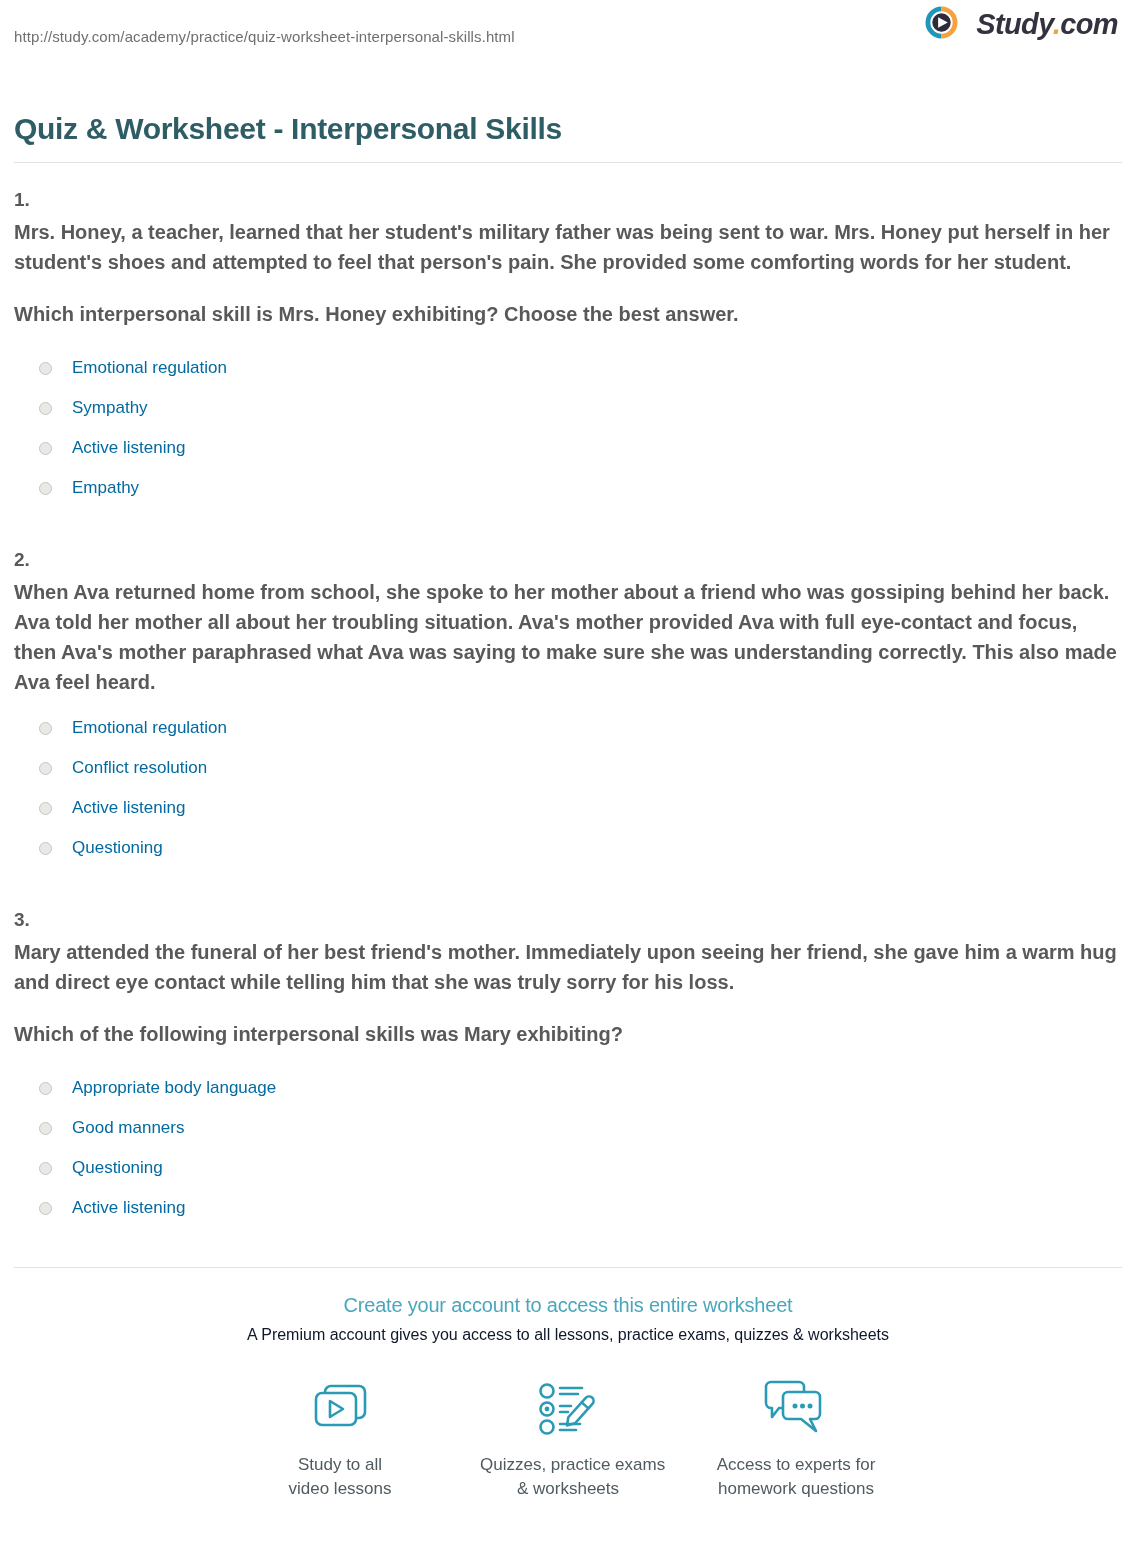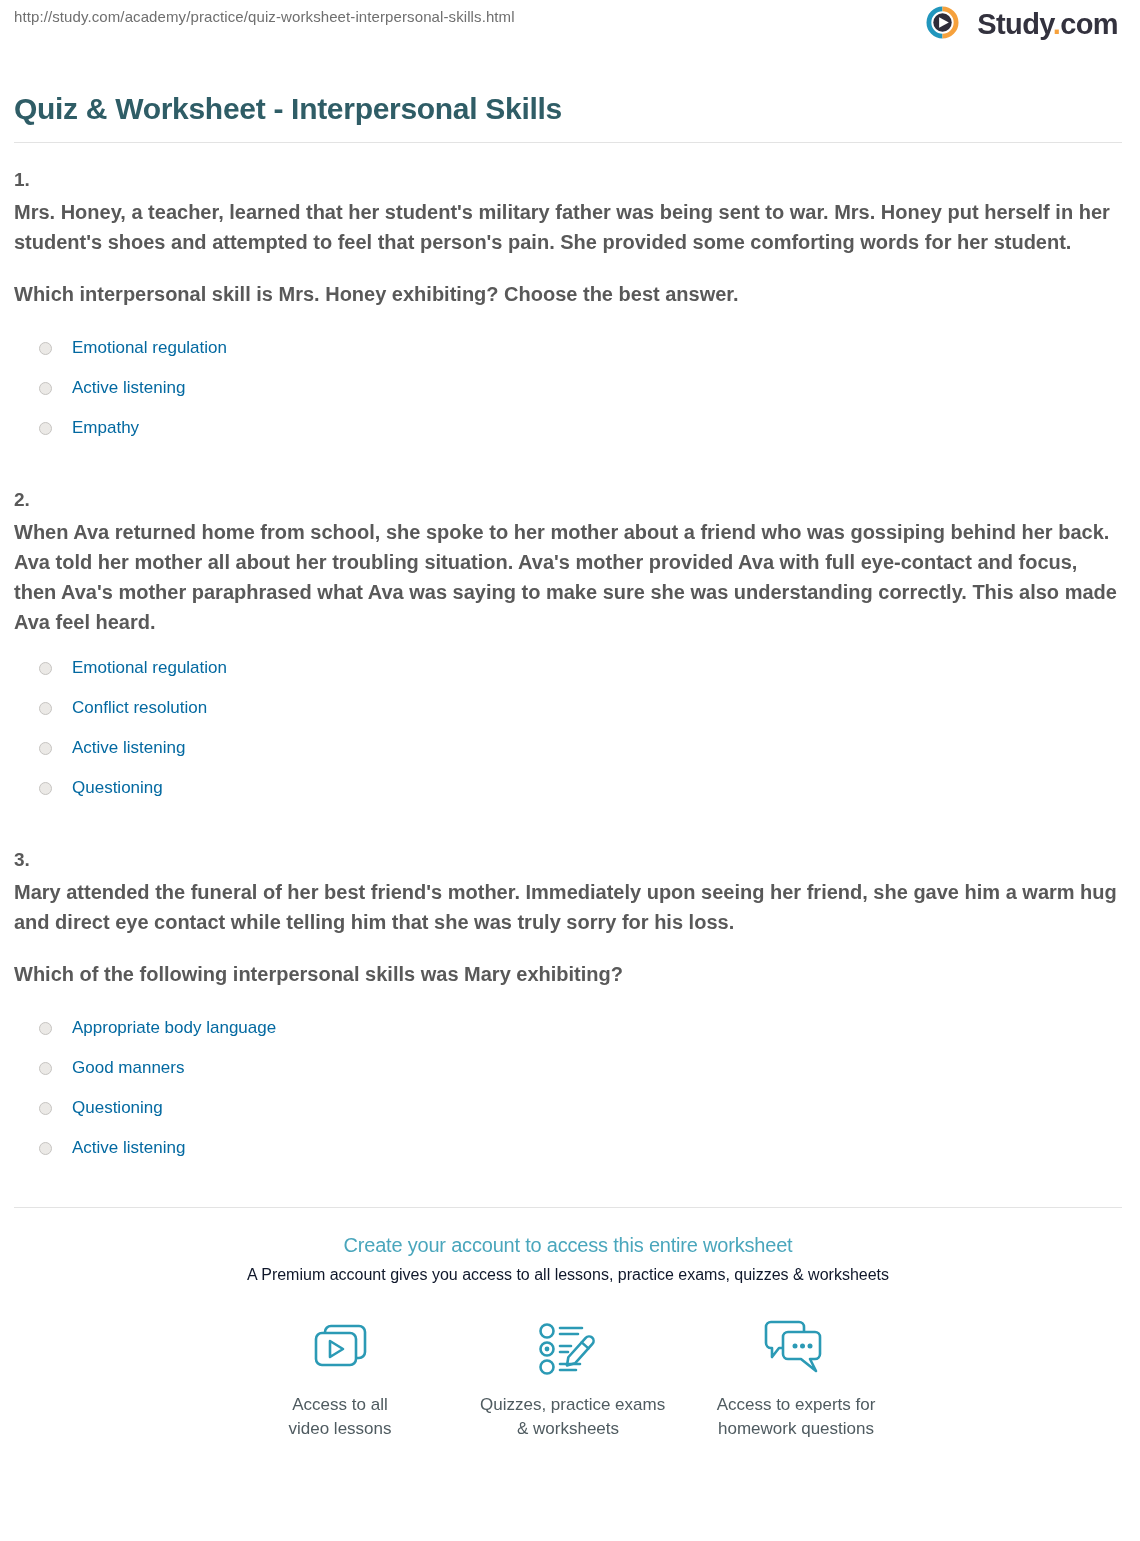"http://study.com/academy/practice/quiz-w" .topbar { padding-top: 8px -> 28px }
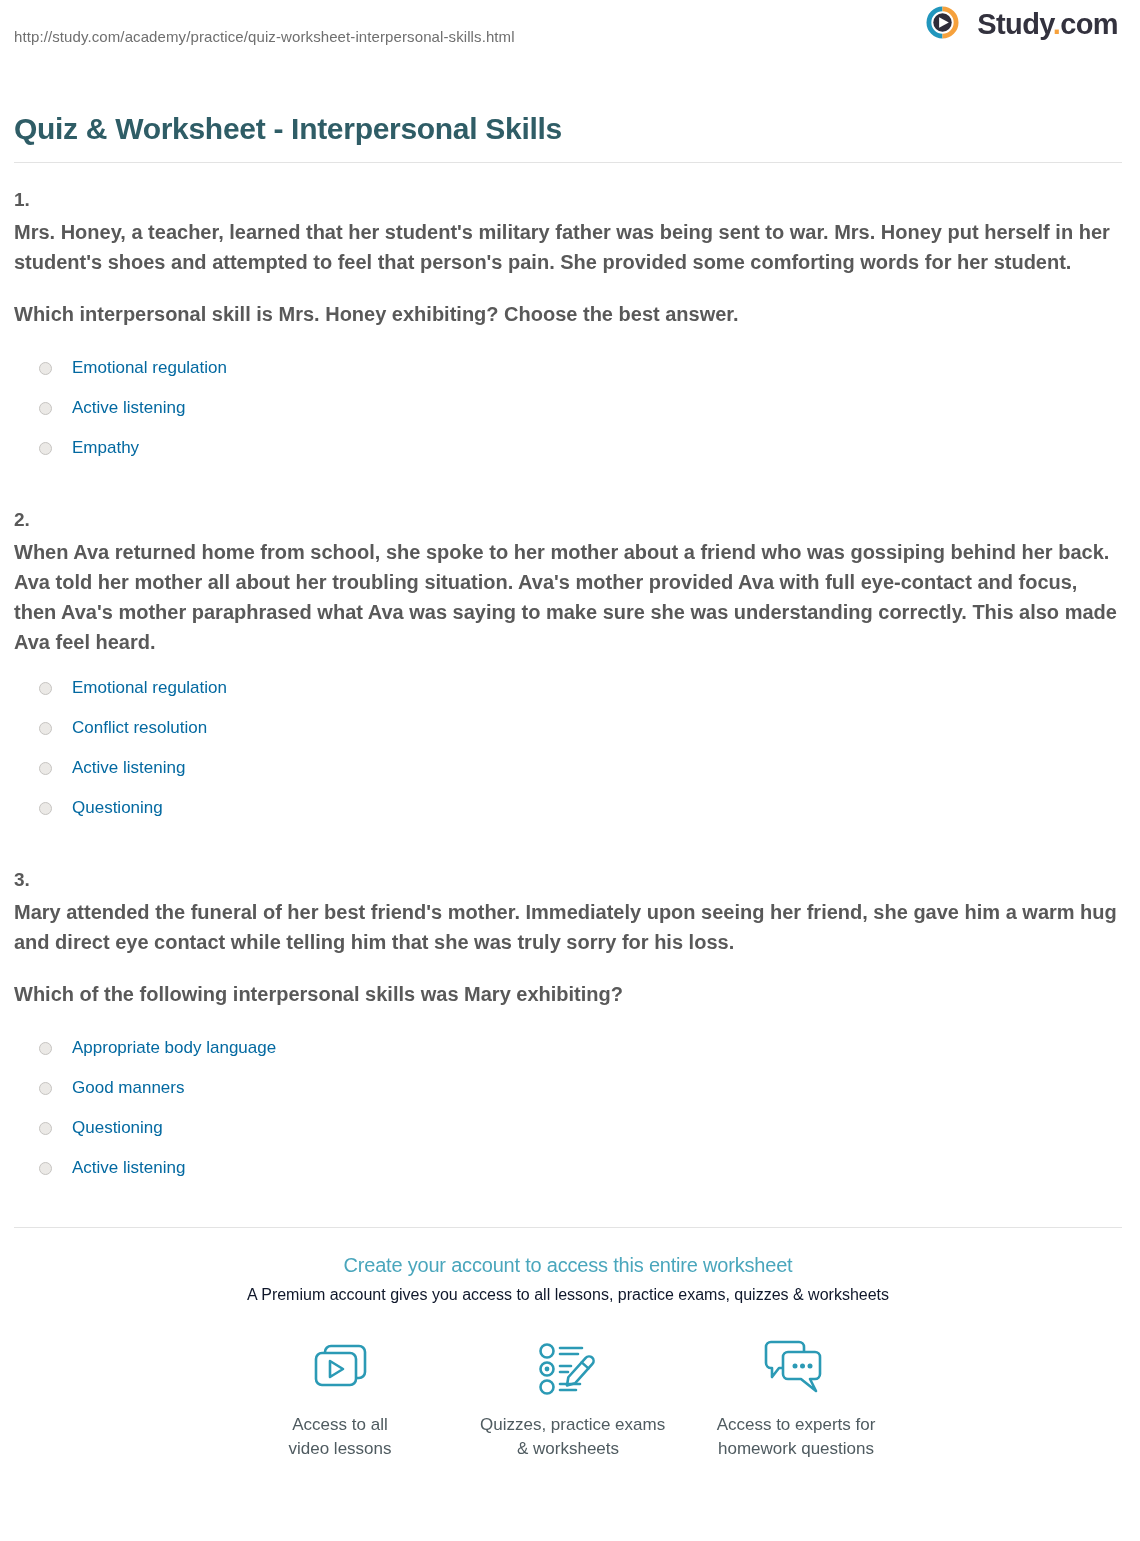"Study.com" .logo { font-style: none -> italic }
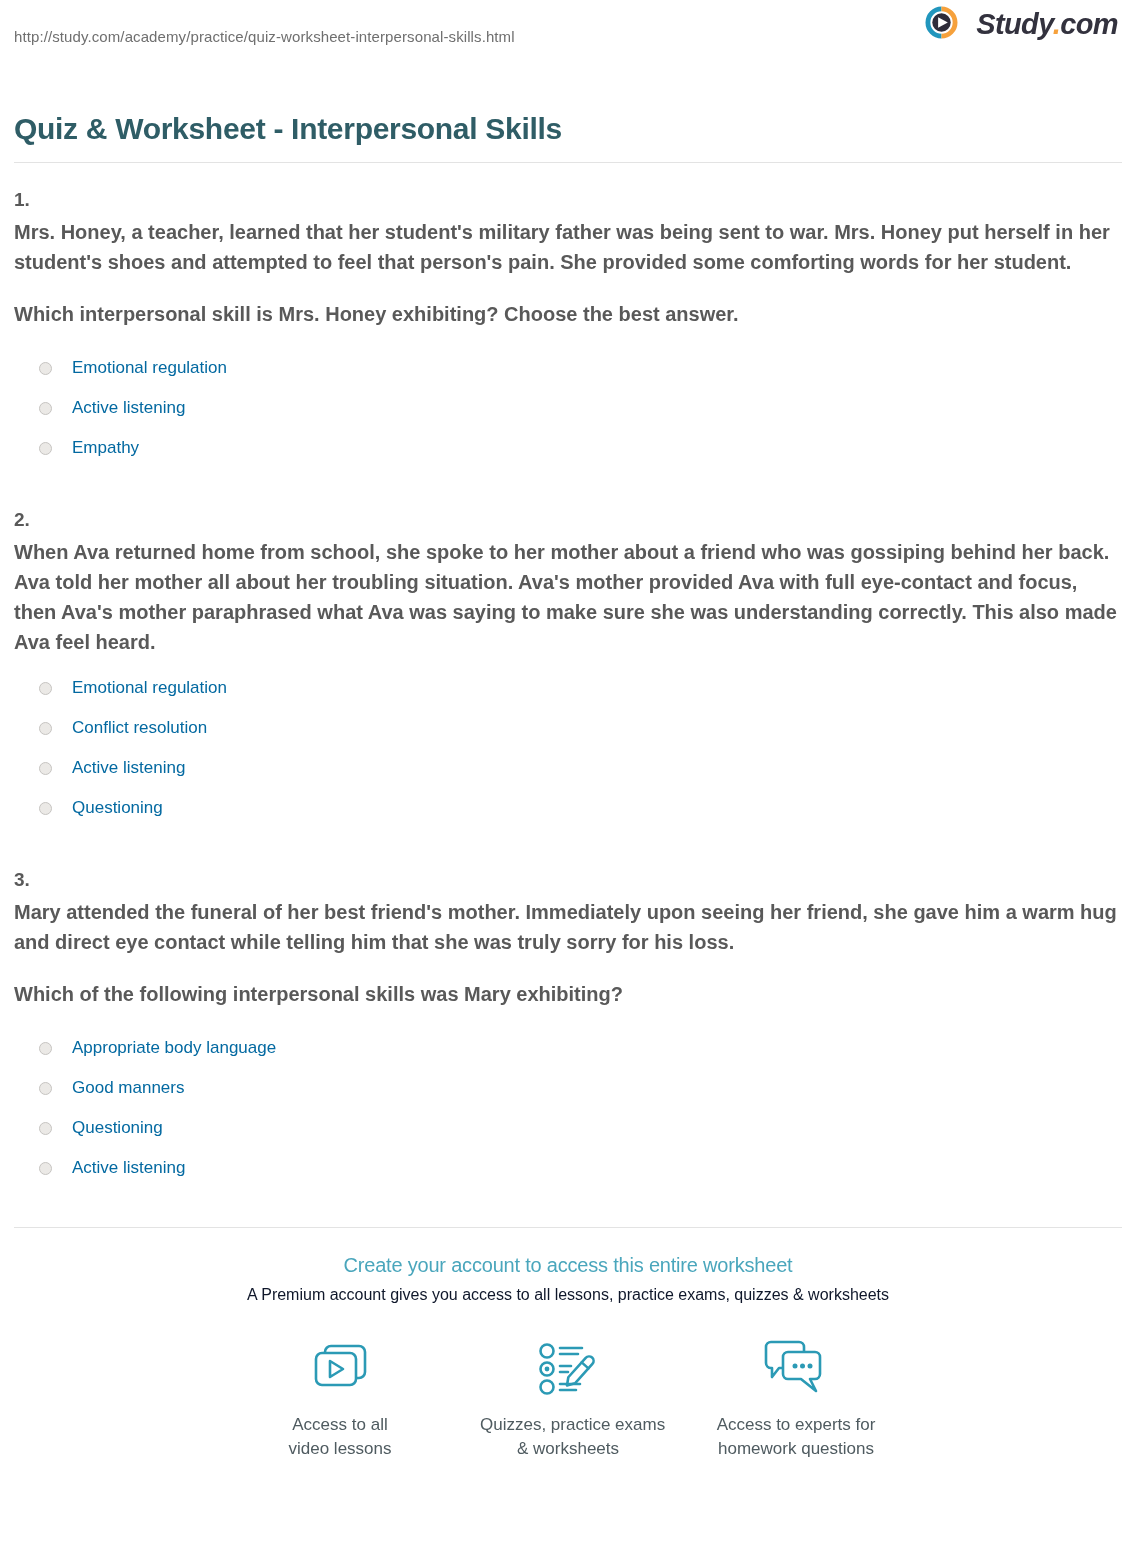"Sympathy" div.option { html: none -> <div> <span></span> <span>Sympathy</span> </div> }
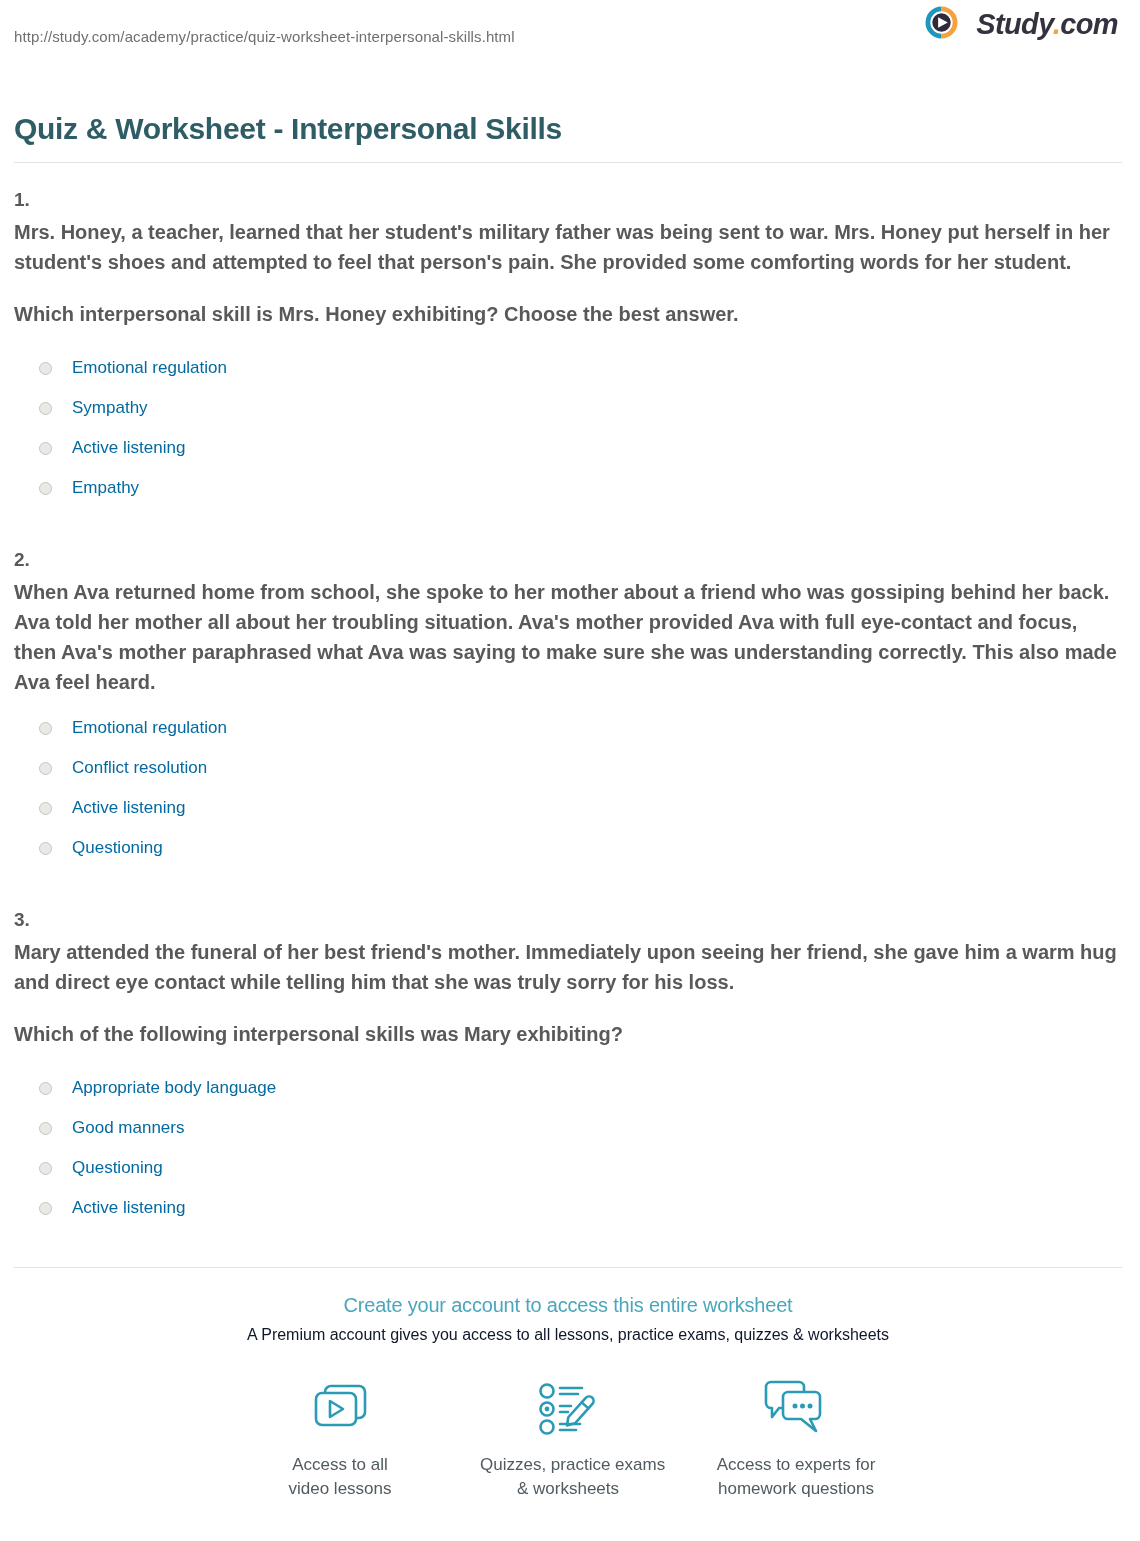"Access to all" div { text: Access -> Study }
